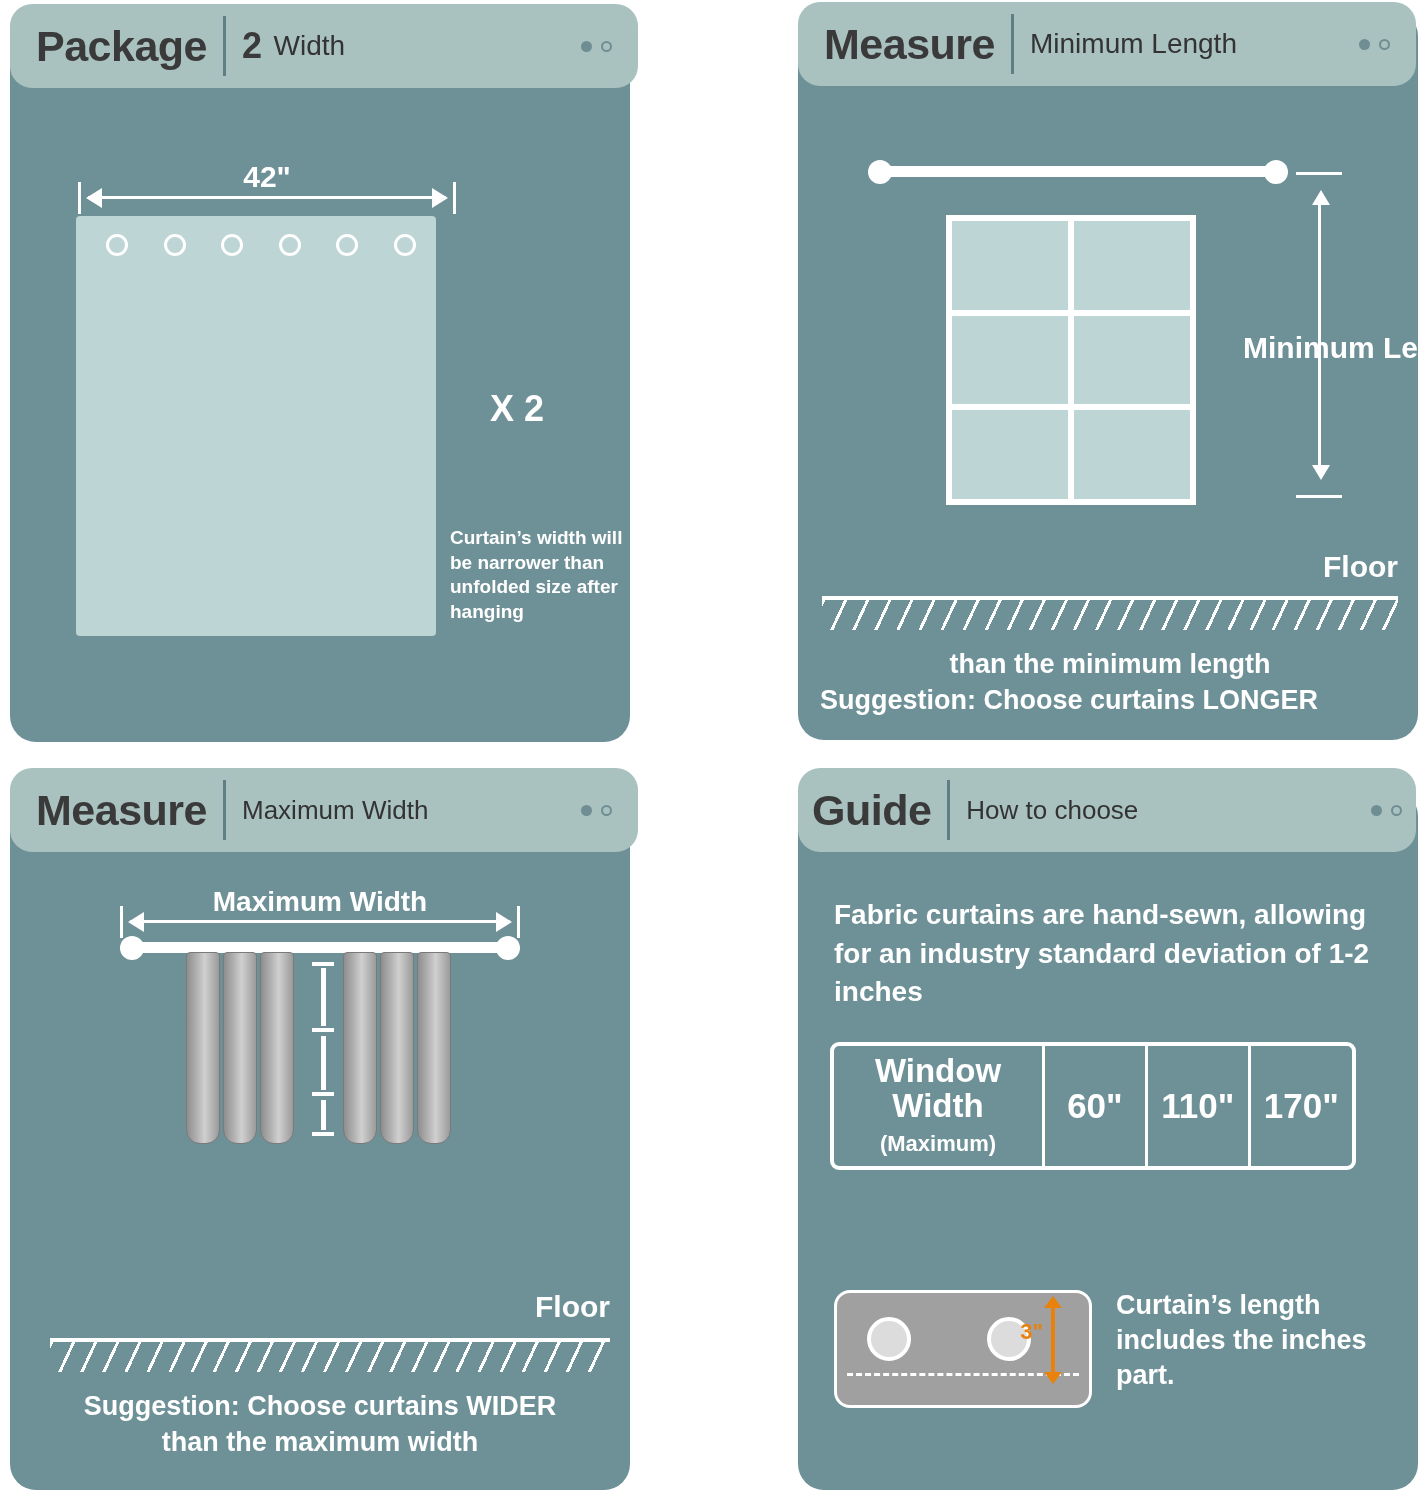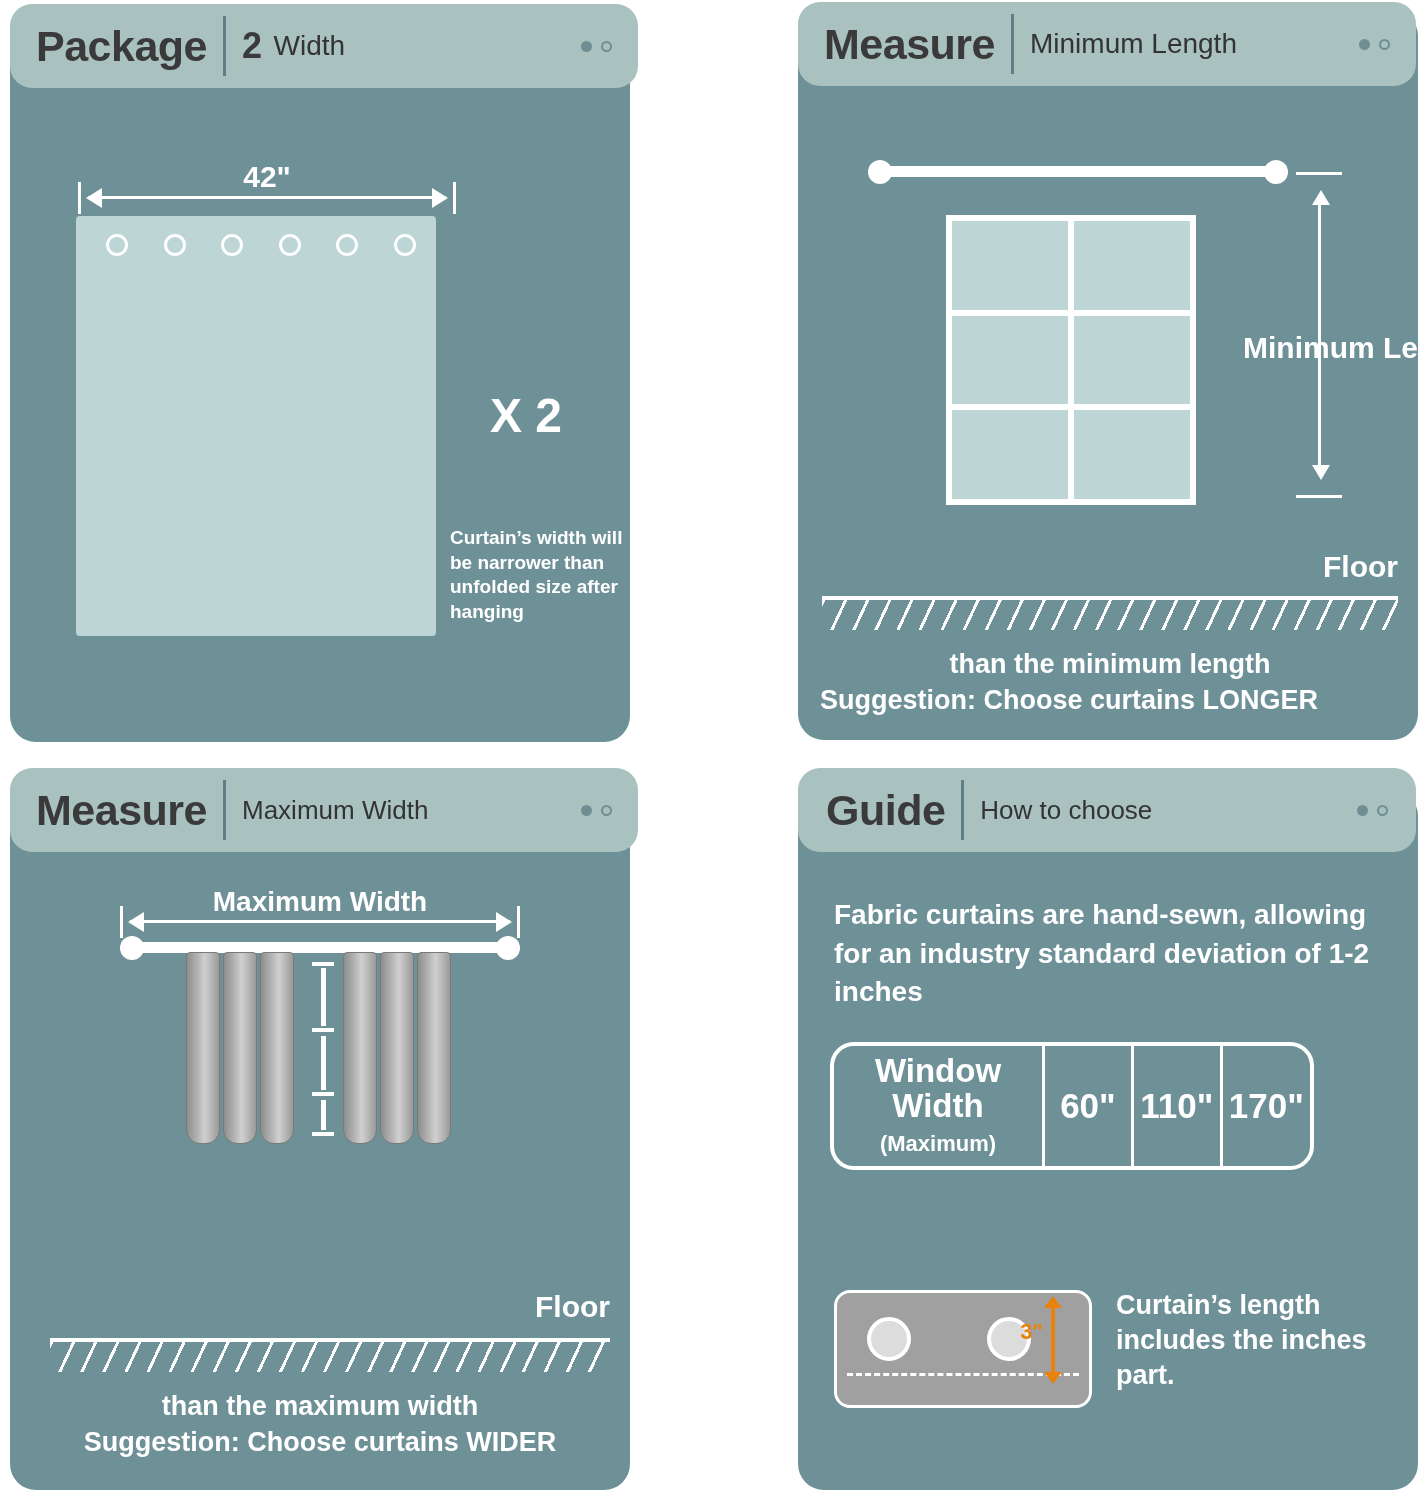"X 2" .x2 { font-size: 48px -> 36px }
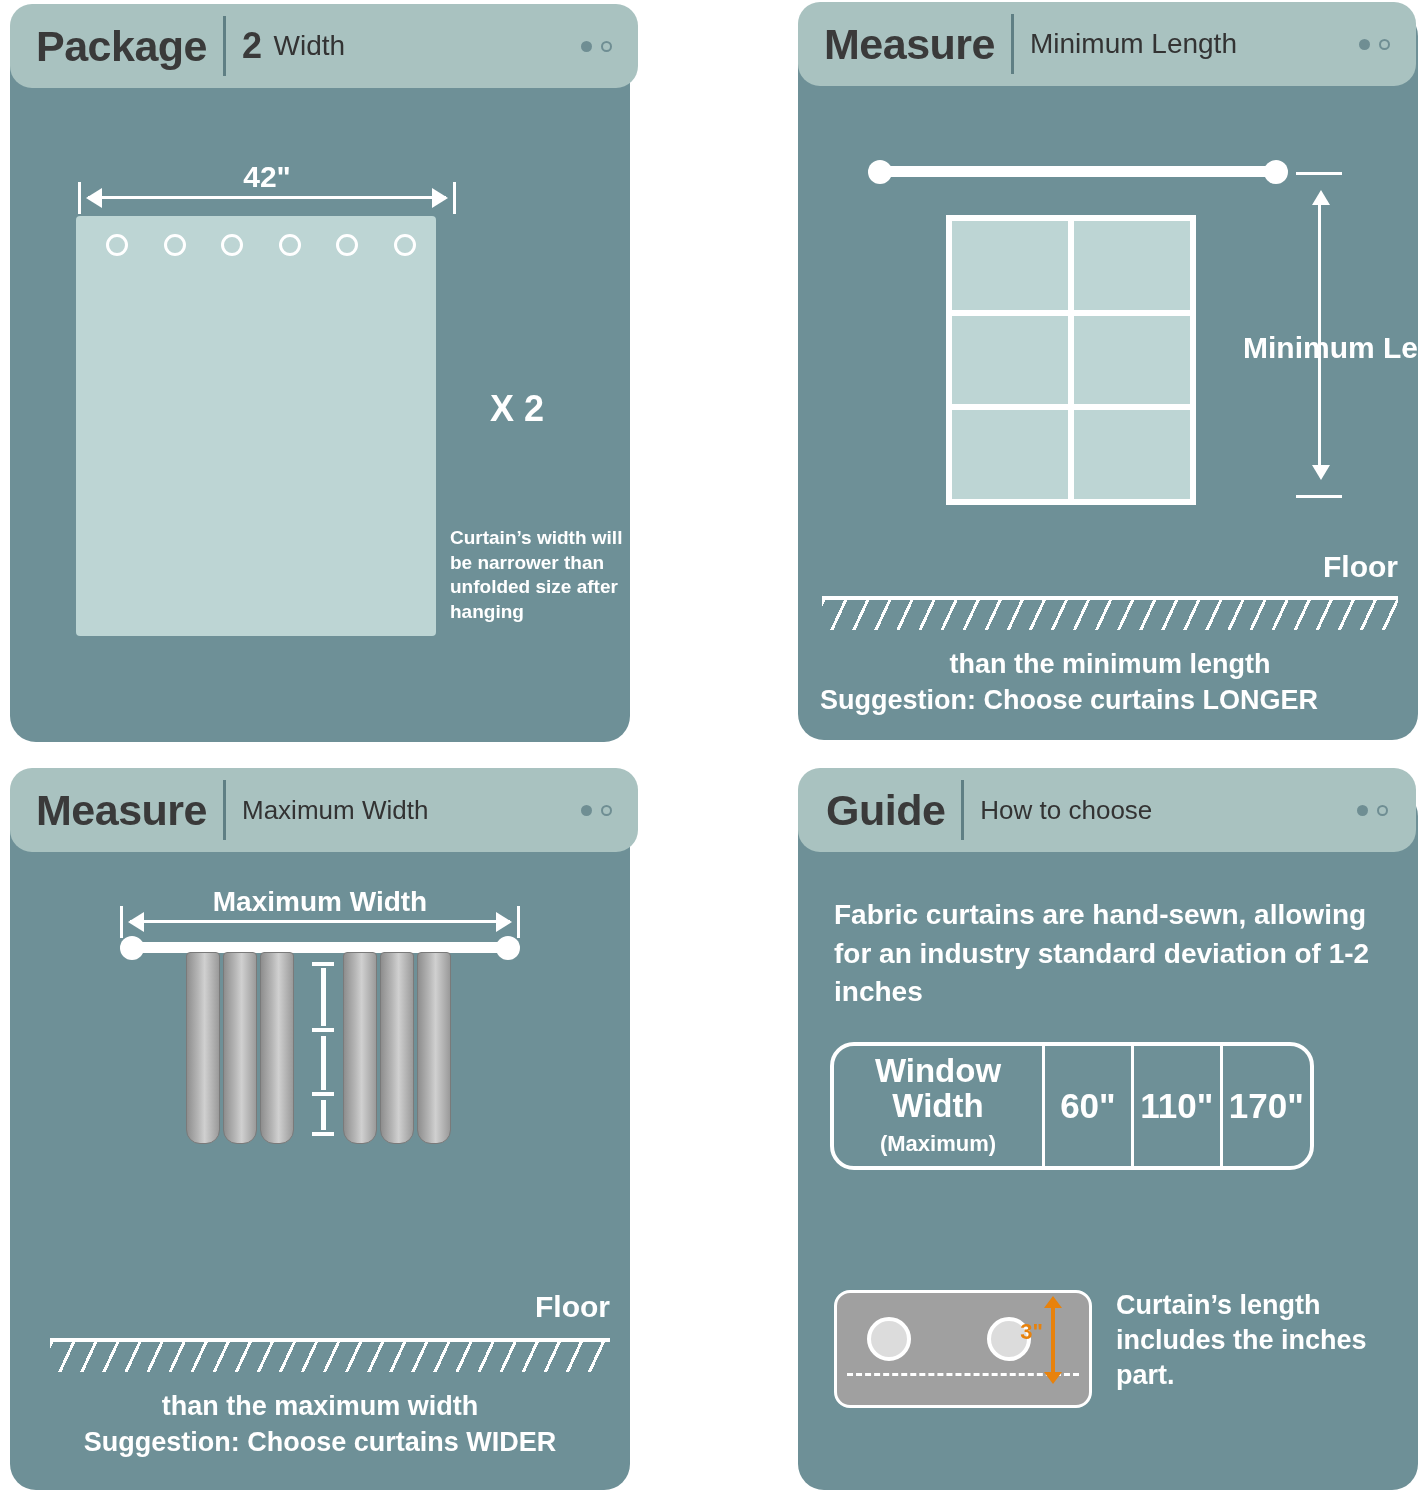"Guide" #card4 .header { padding: 0 28px -> 0 14px }
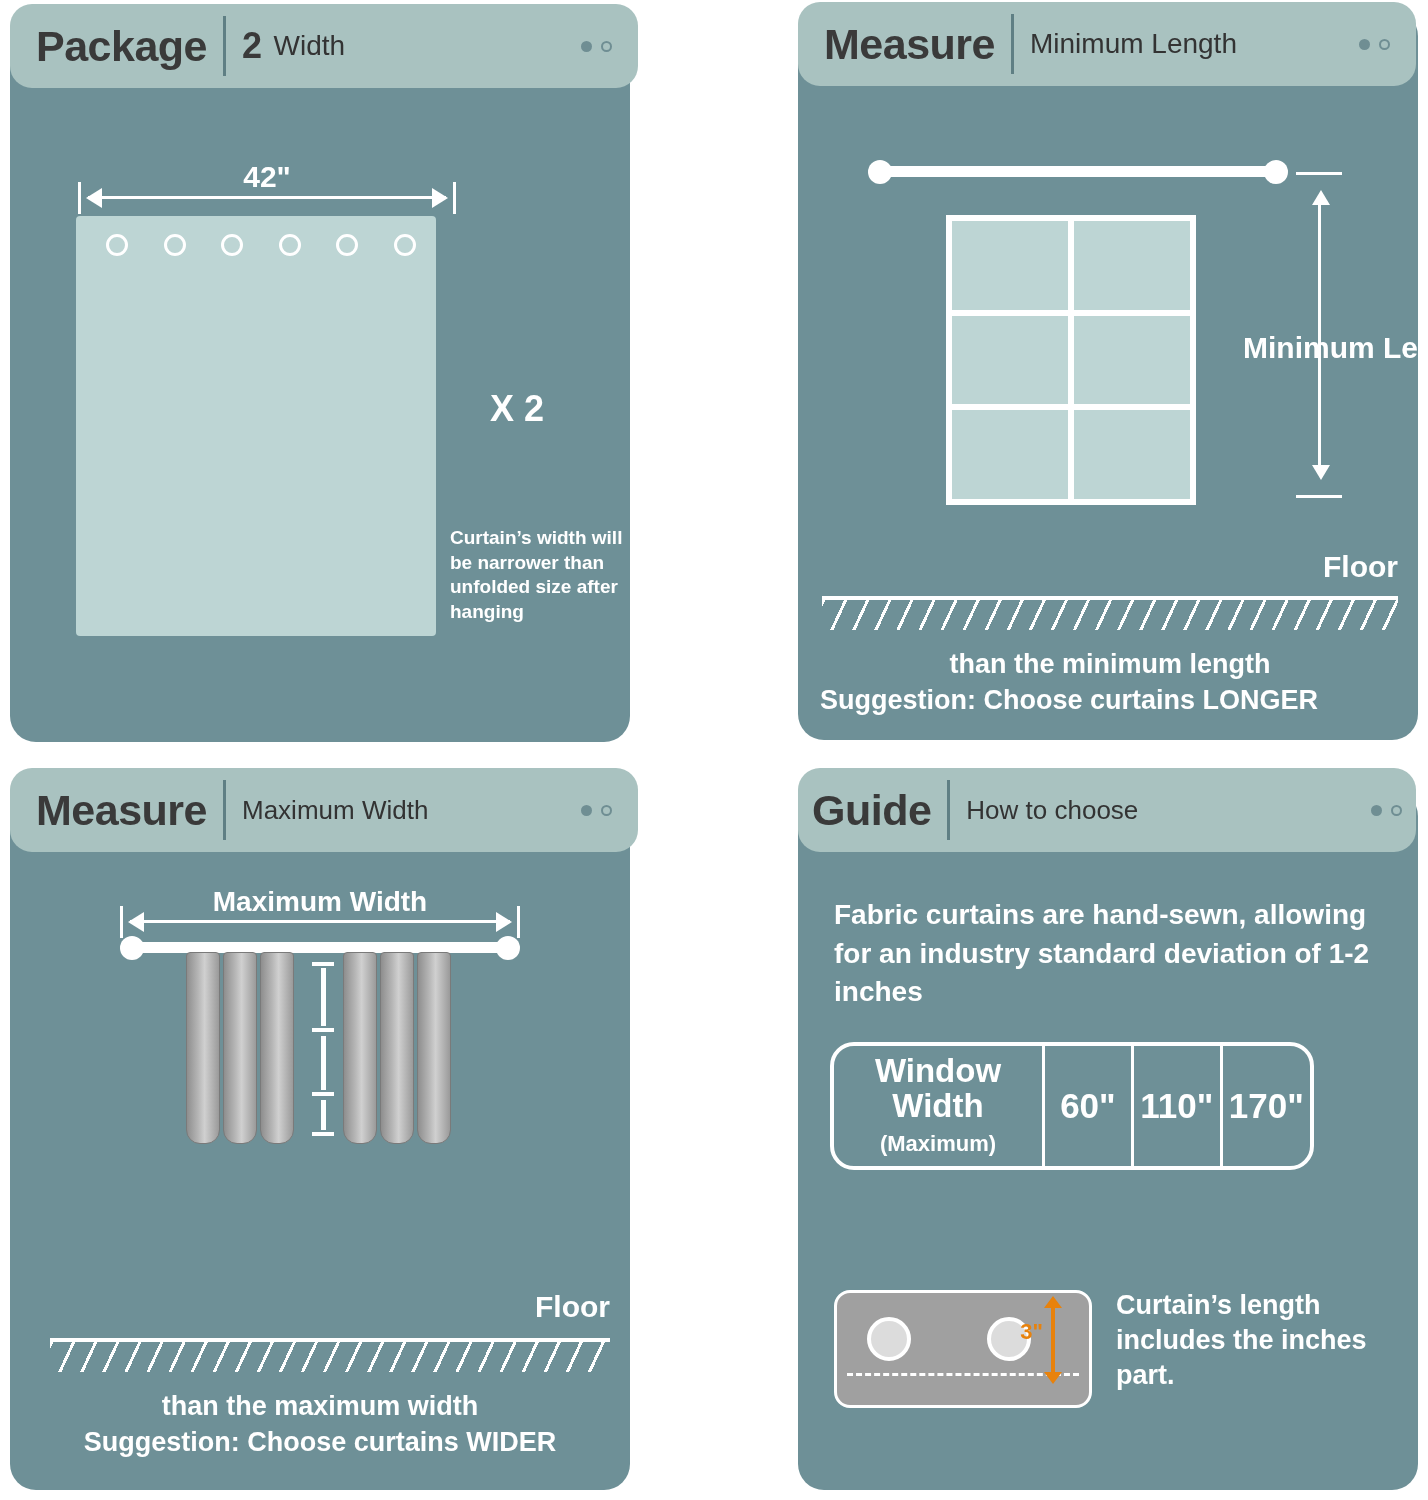"Window Width" .gtable { border-radius: 24px -> 9px; width: 484px -> 526px }
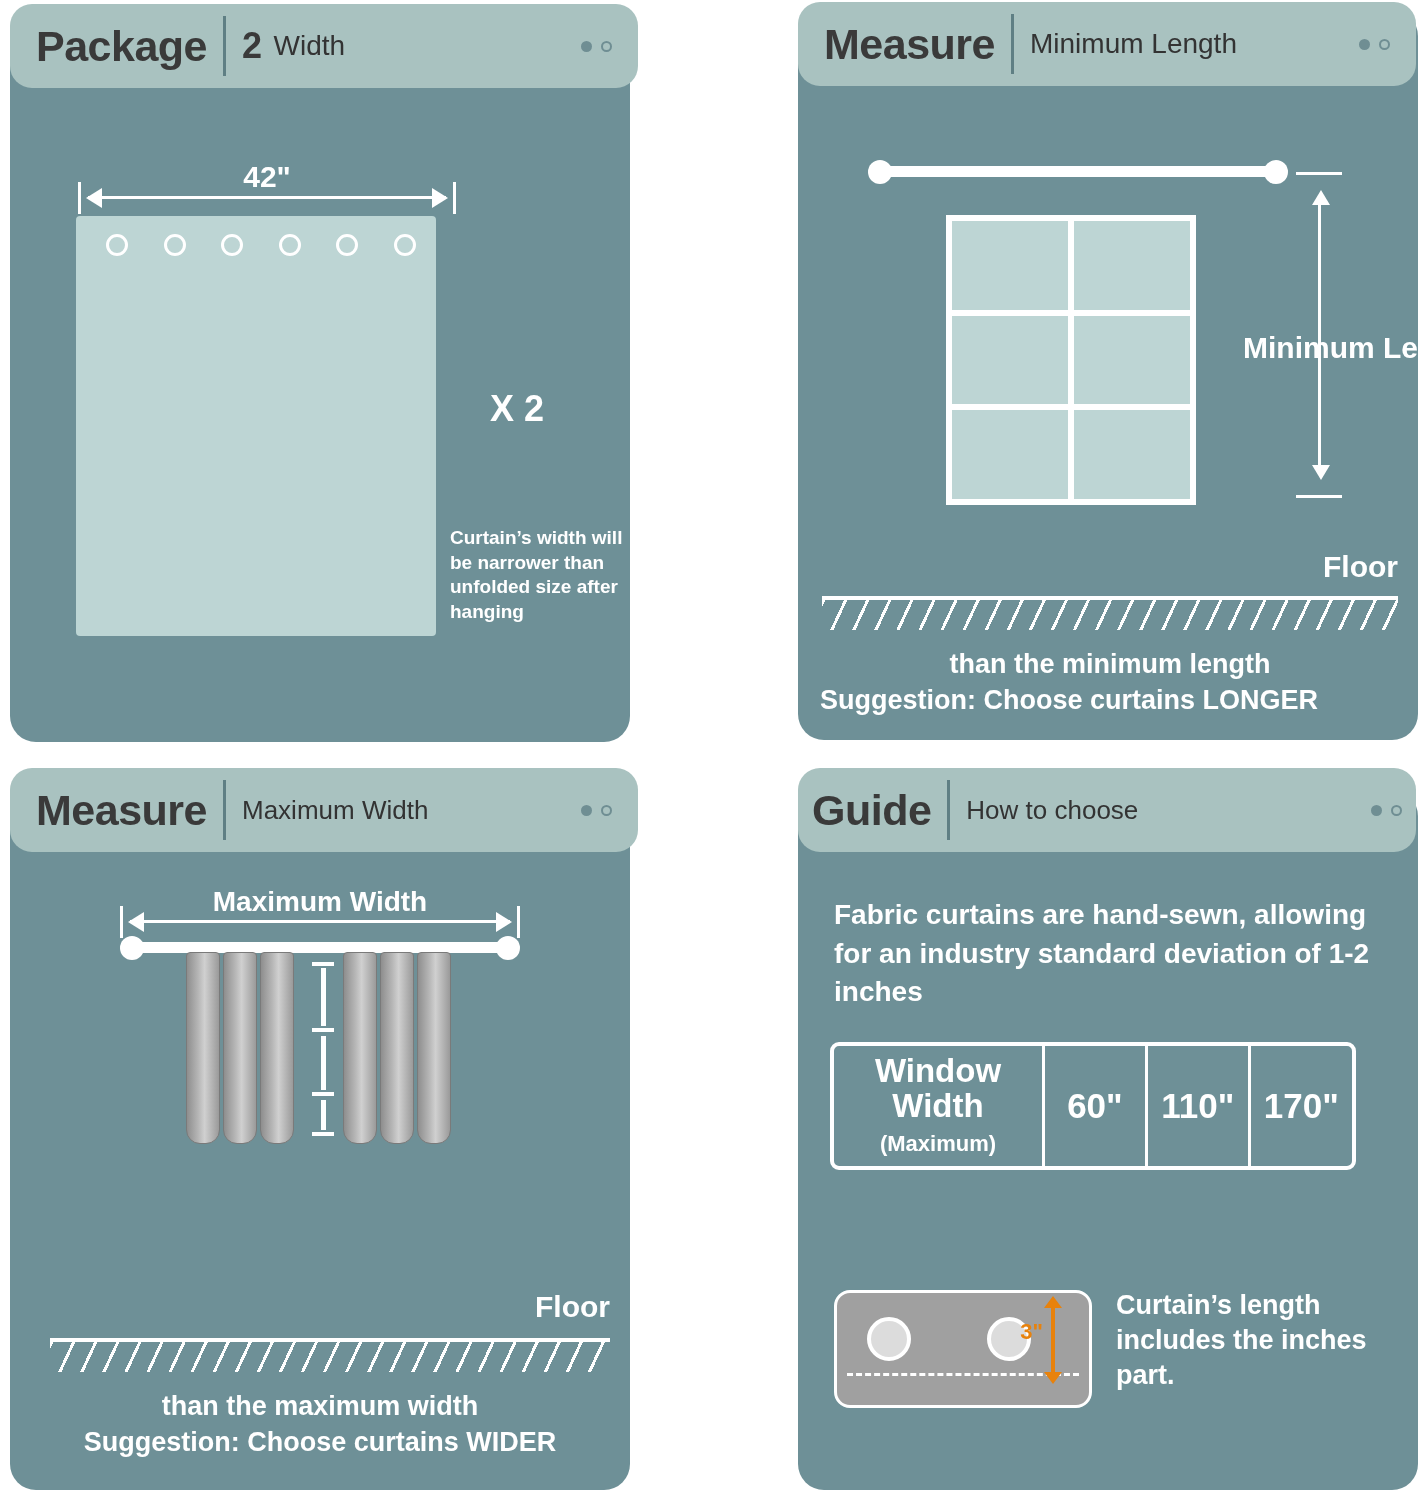"than the maximum width" div { order: before "Suggestion: Choose curtains WIDER" -> after "Suggestion: Choose curtains WIDER" }
